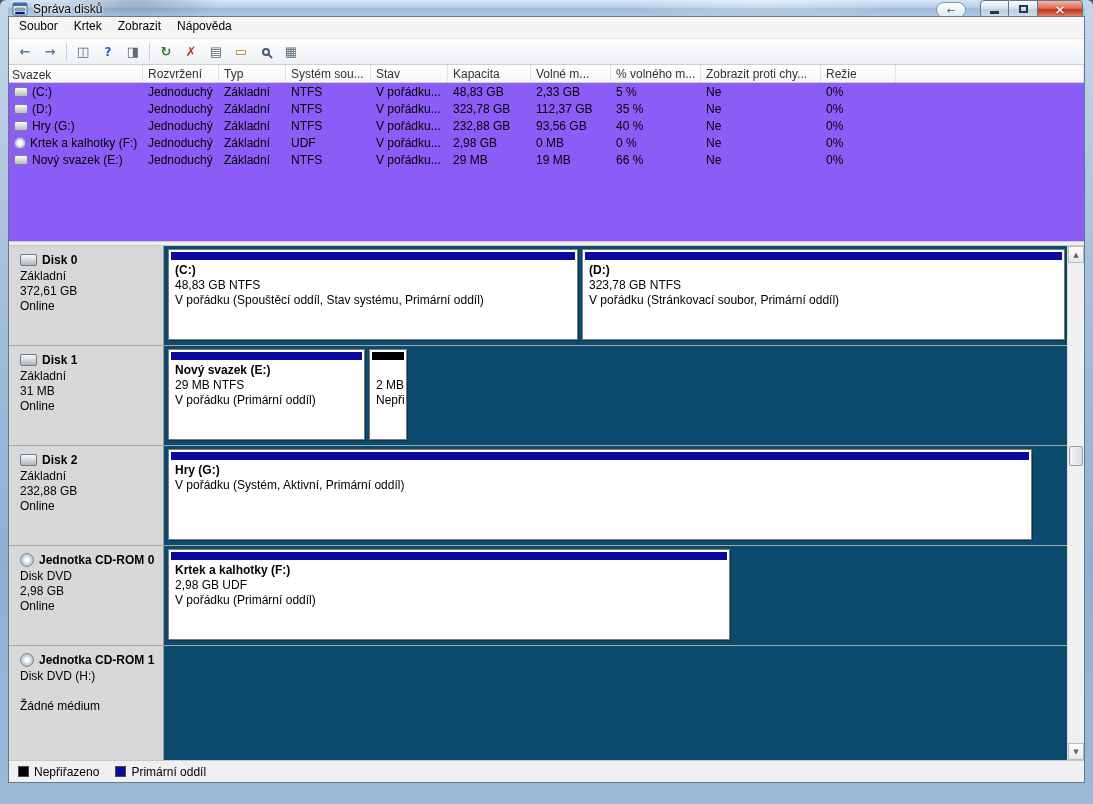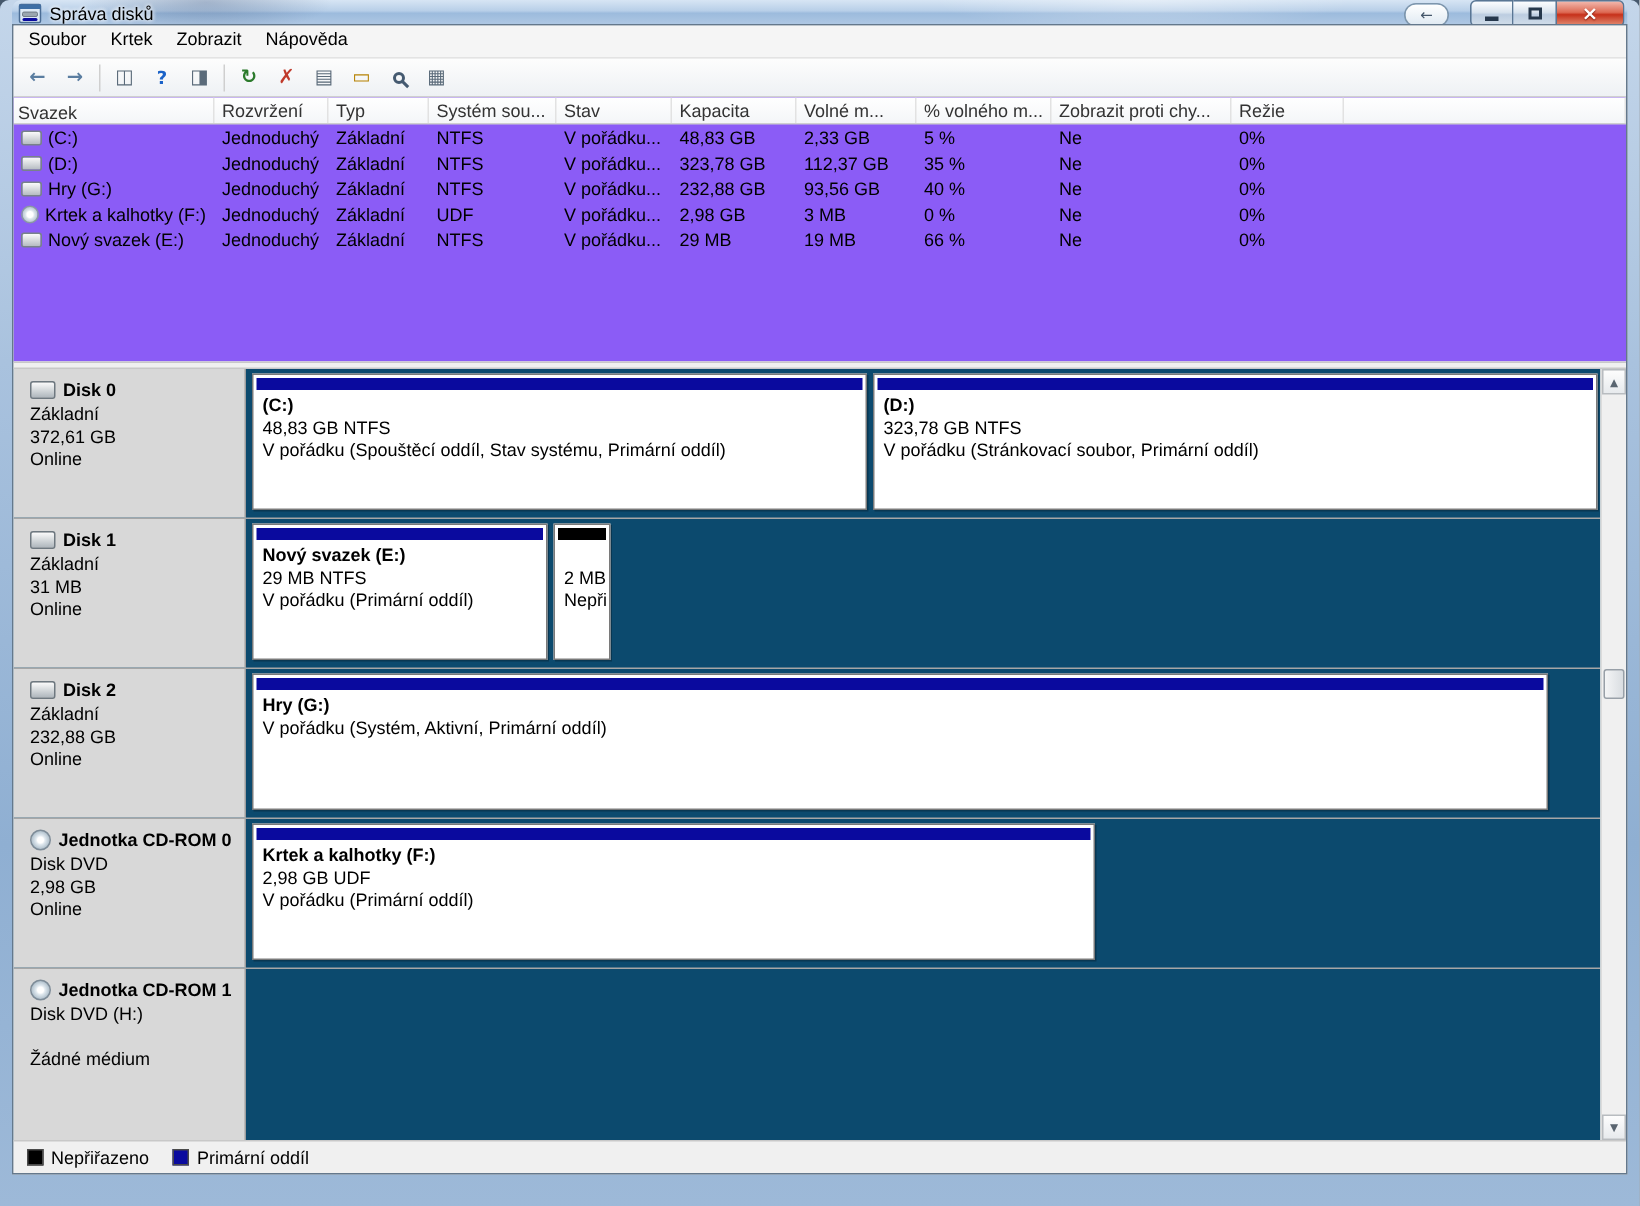"3 MB" span.cell { text: 3 -> 0 }
